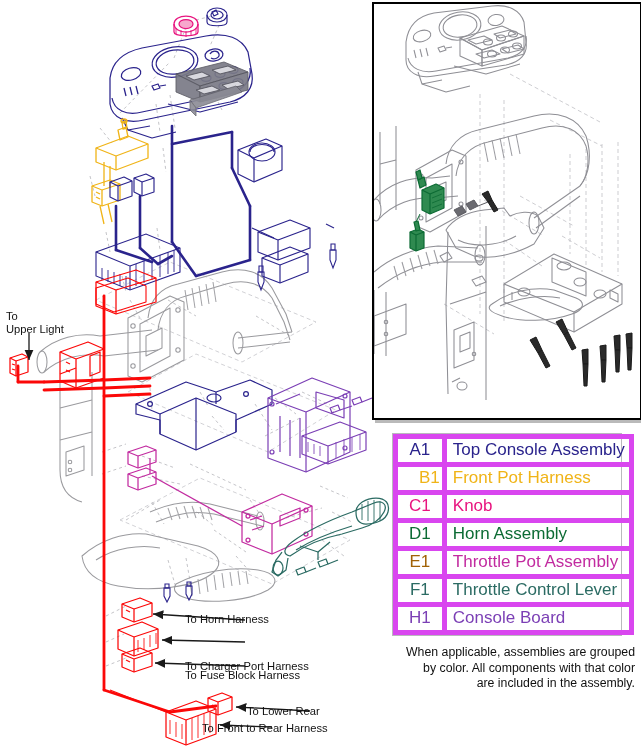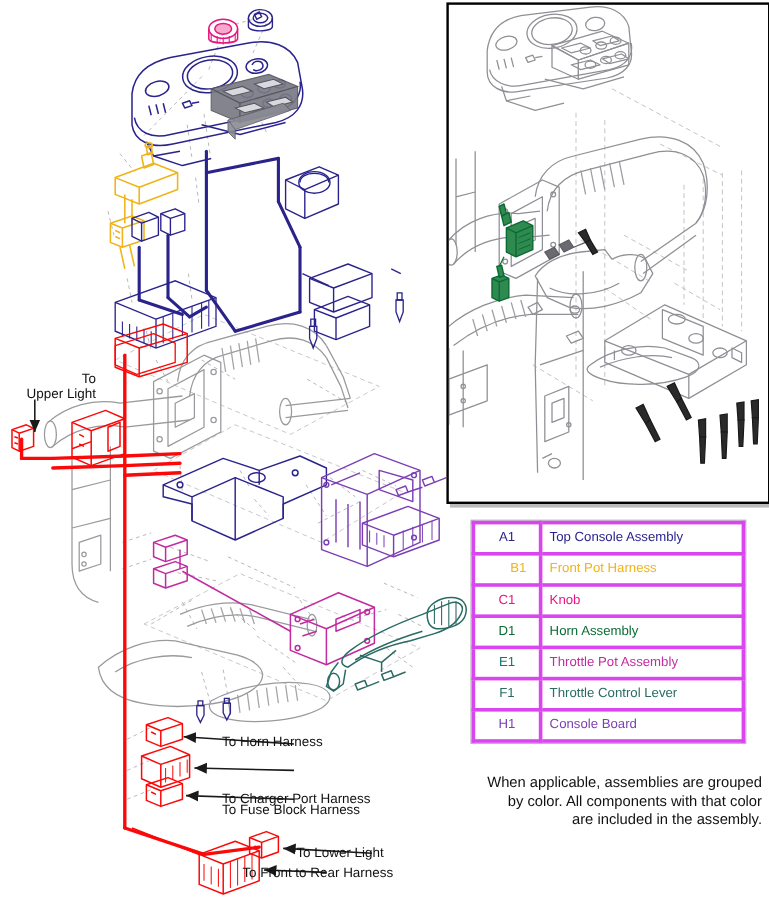"To" .callout.ctr { text-align: right -> left }
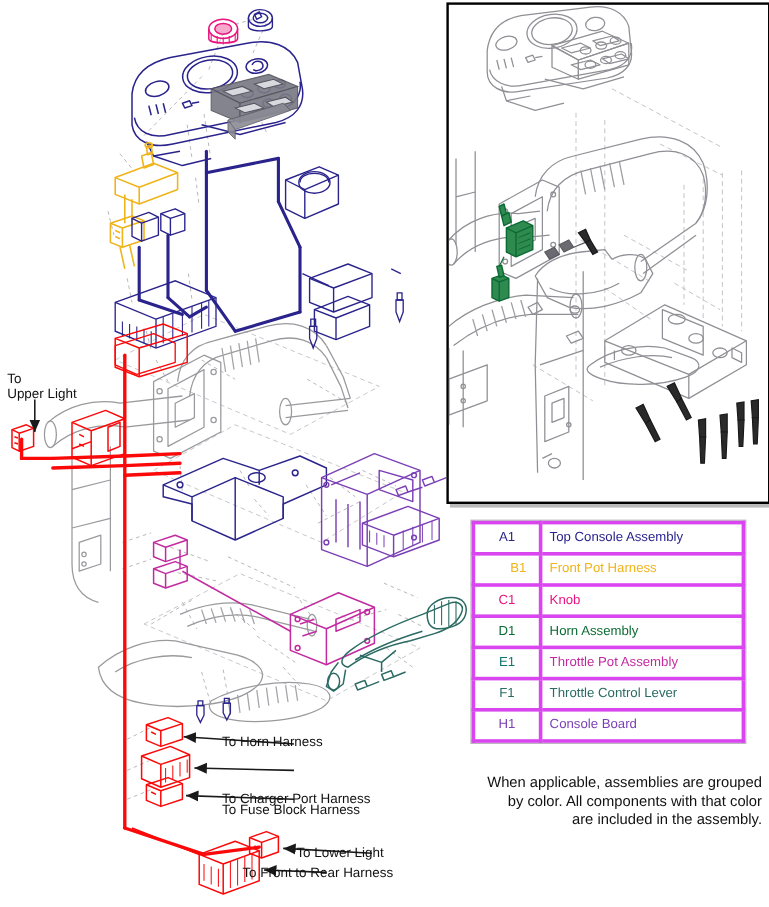"A1" #legend-table td { border: 3px solid #d946ef -> 5px solid #d946ef; font-size: 11px -> 17px }
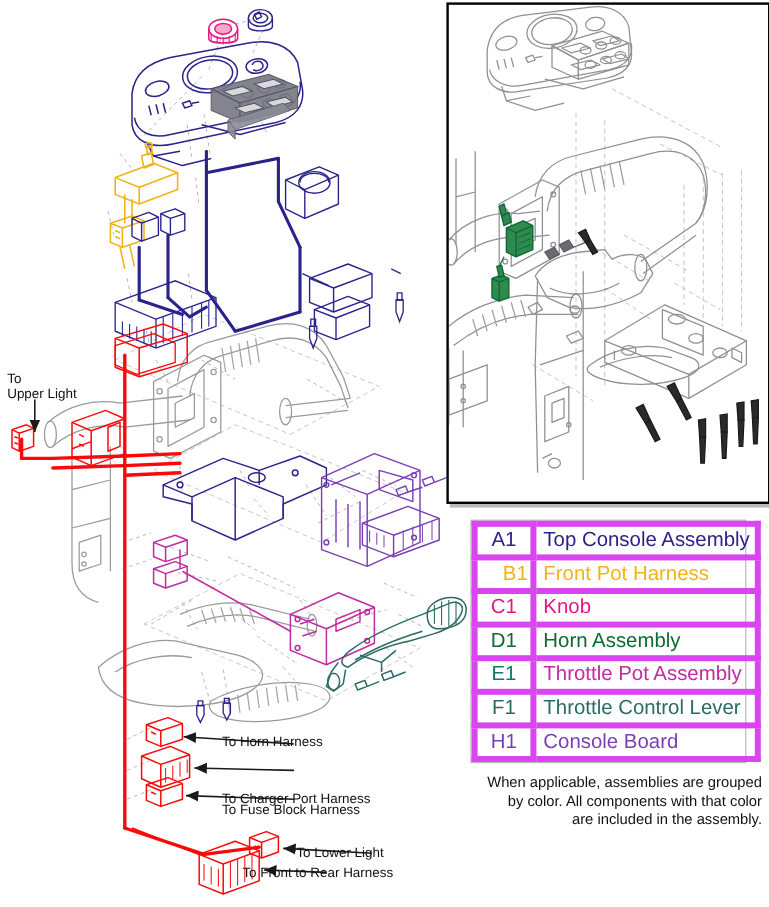"E1" td.code { color: #0f766e -> #a16207 }
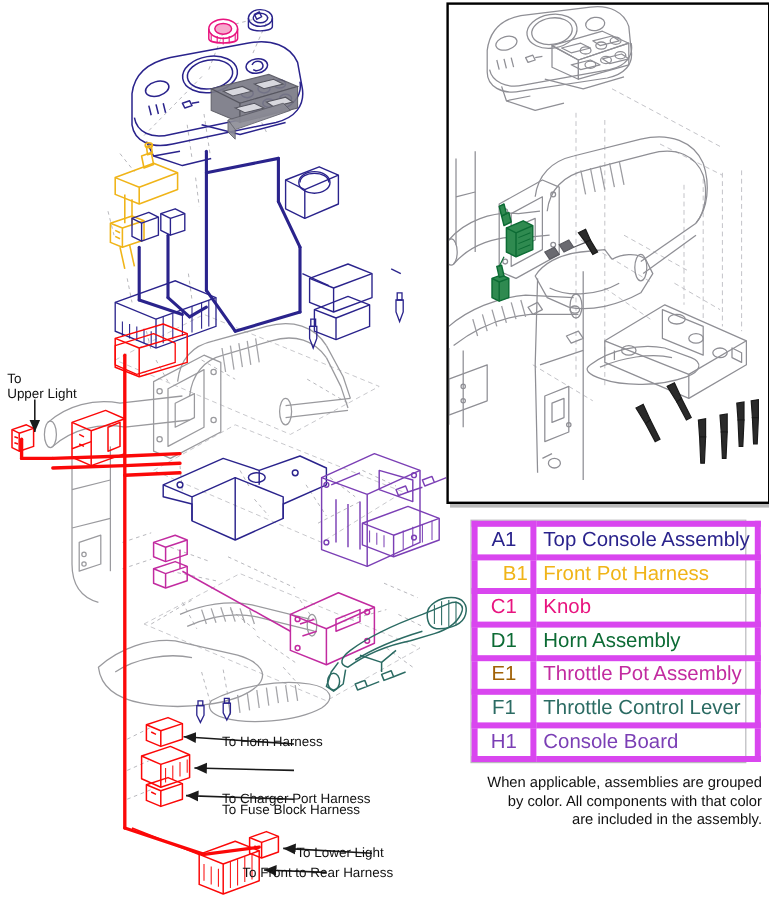"To Lower Light" div.callout { text: Light -> Rear }
